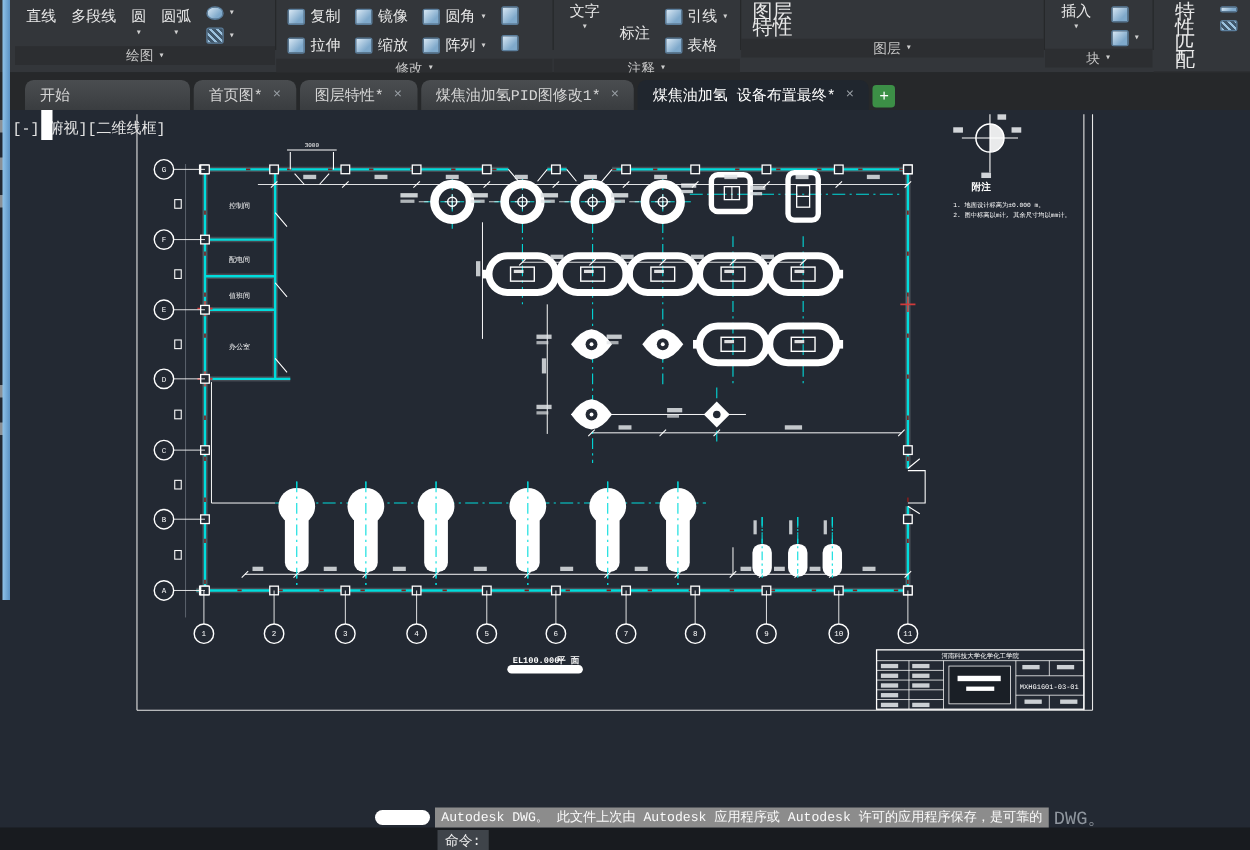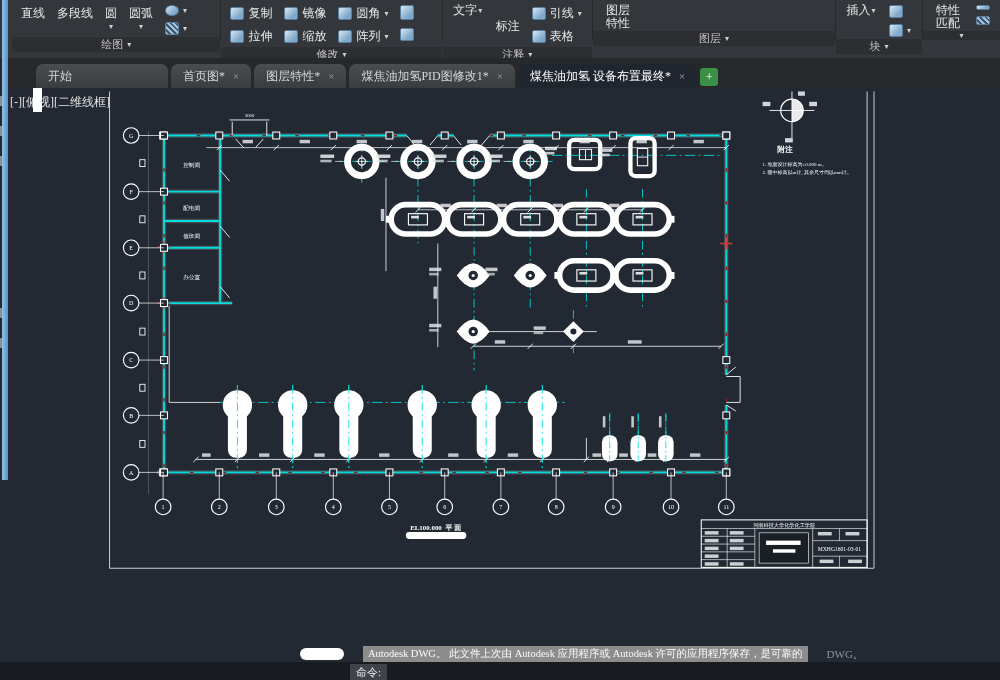"直线" .app { font-family: Liberation Serif, serif -> Liberation Mono, monospace }
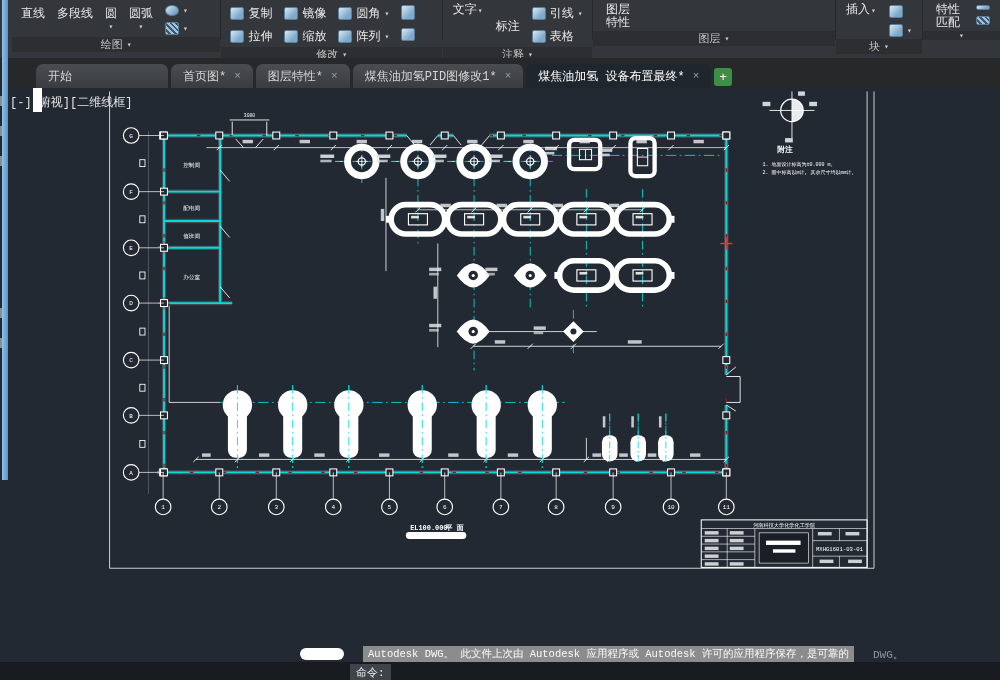"文字" .bigbtn { flex-direction: row -> column }
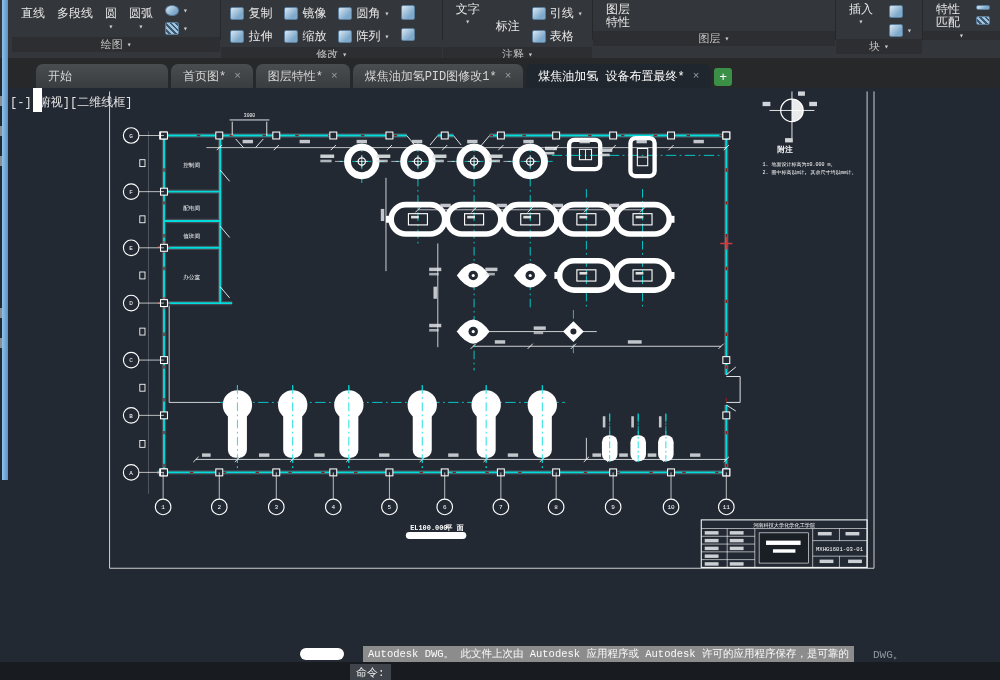"图层特性" div.bigbtn { font-size: 12px -> 16px }
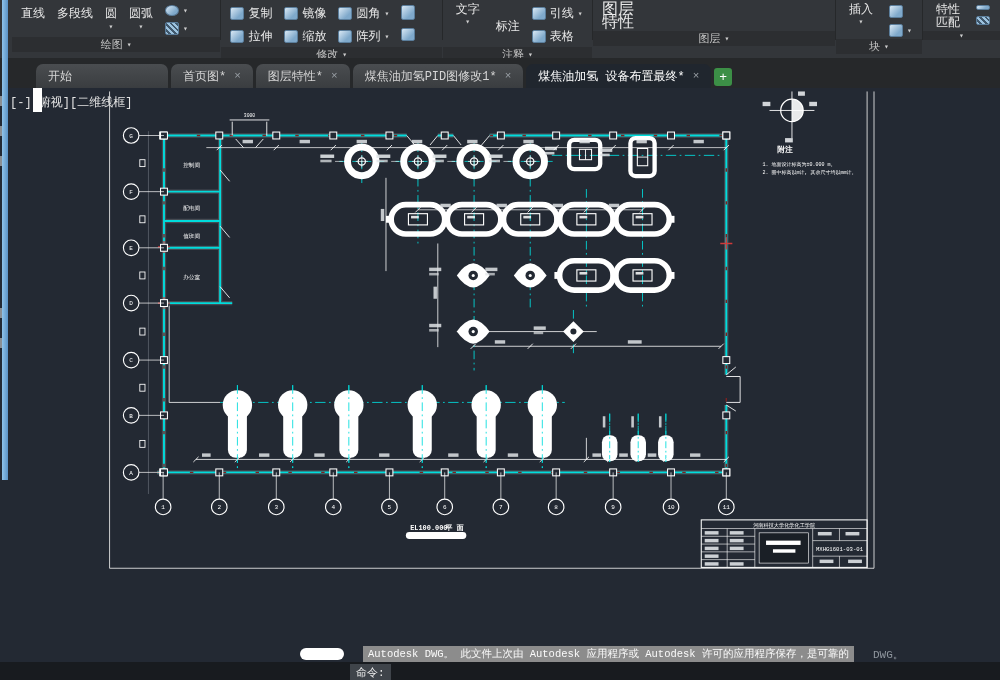"特性匹配" div.bigbtn { font-size: 12px -> 16px }
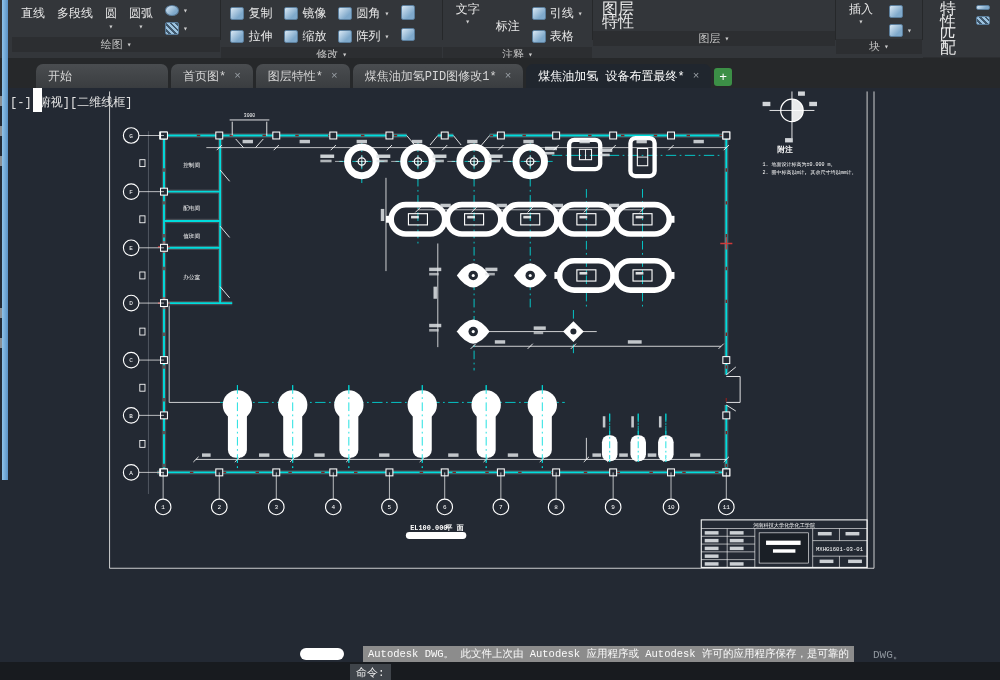"开始" .tabbar { padding-left: 36px -> 20px }
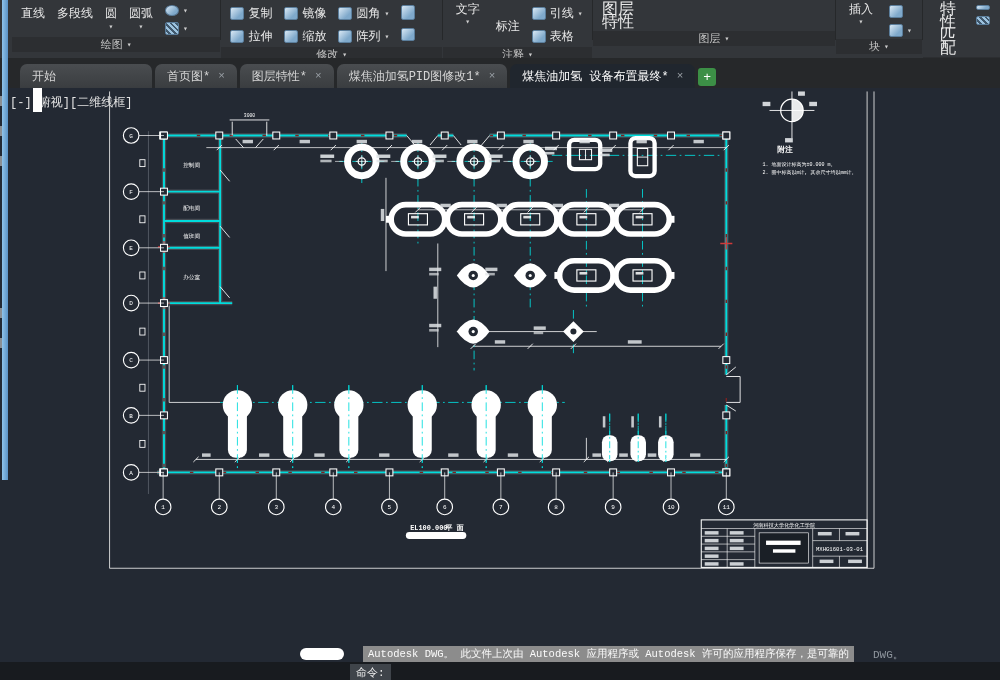"Autodesk DWG。 此文件上次由 Autodesk 应用程序或" .notif { gap: 15px -> none }
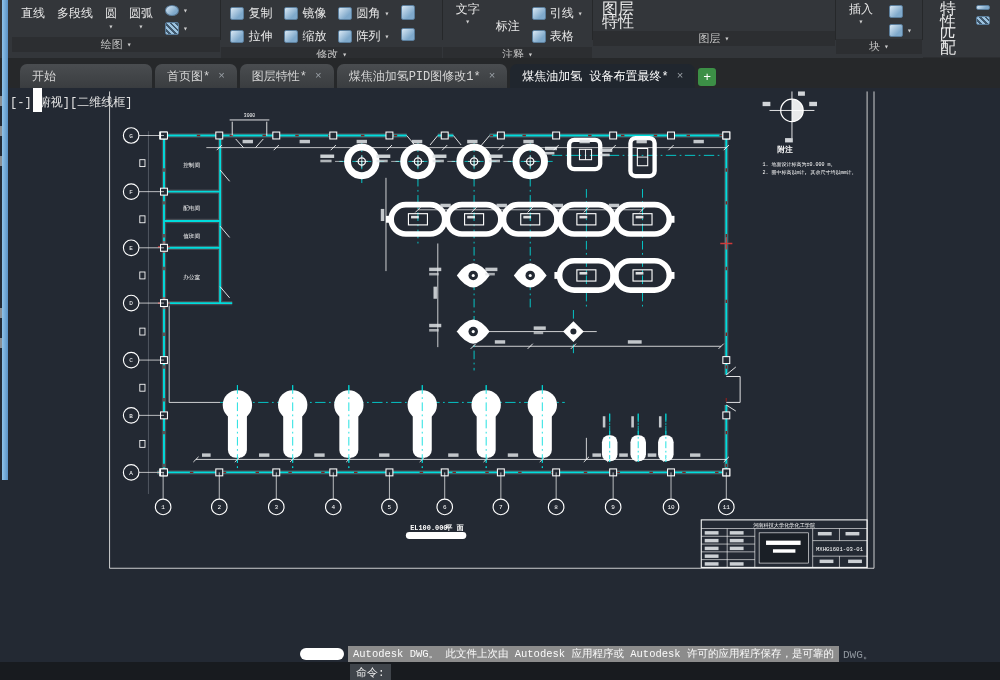"DWG。" .notif .suffix { font-size: 11px -> 15px }
